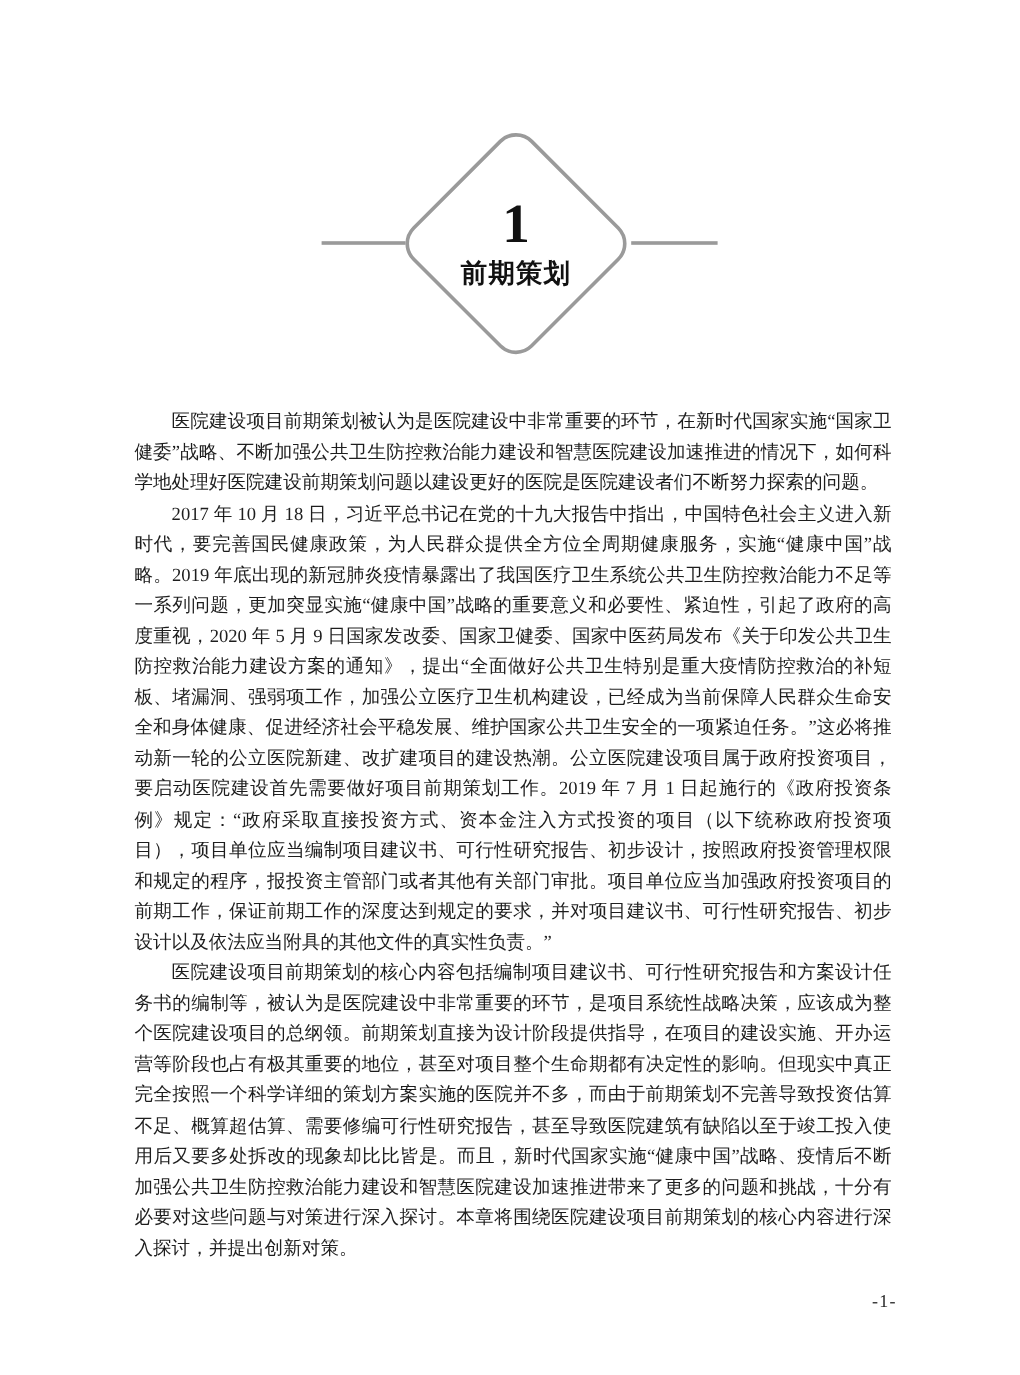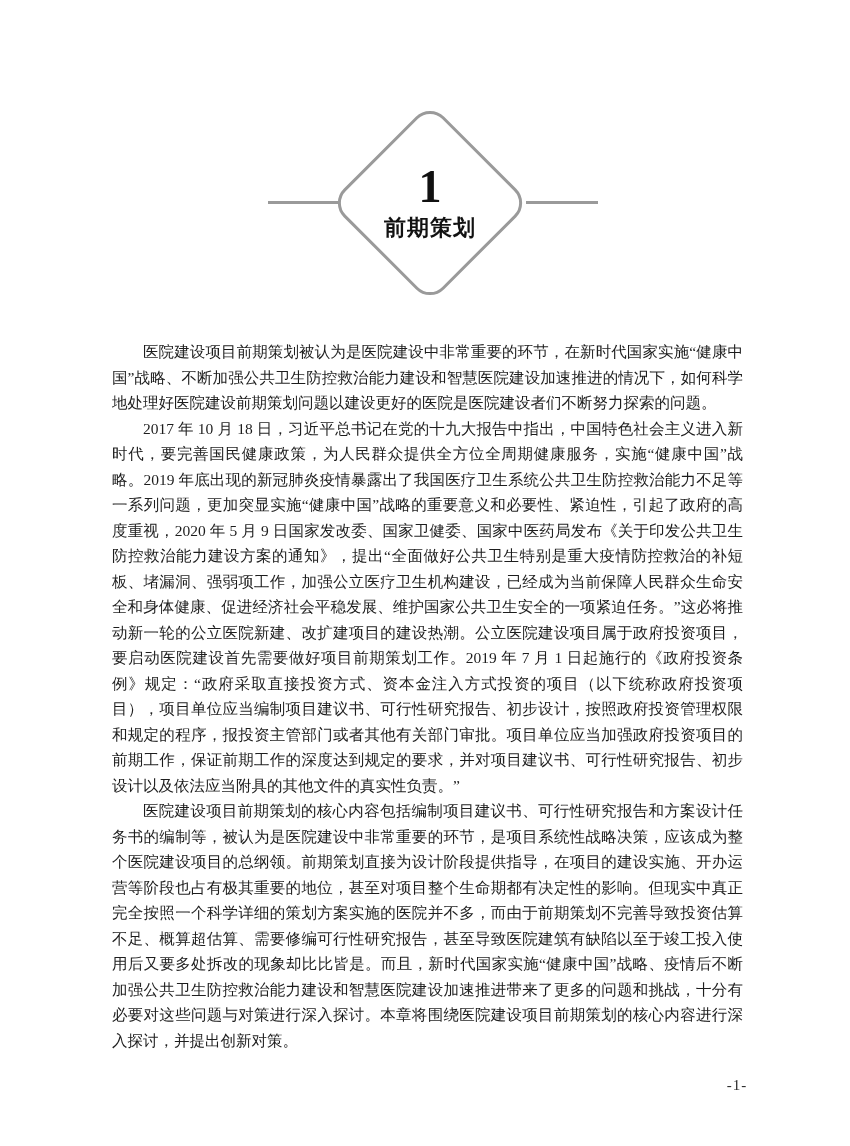"医院建设项目前期策划被认为是医院建设中非常重要的环节，在新时代国家实施“健康中国" p { text: 健康中国 -> 国家卫健委 }
